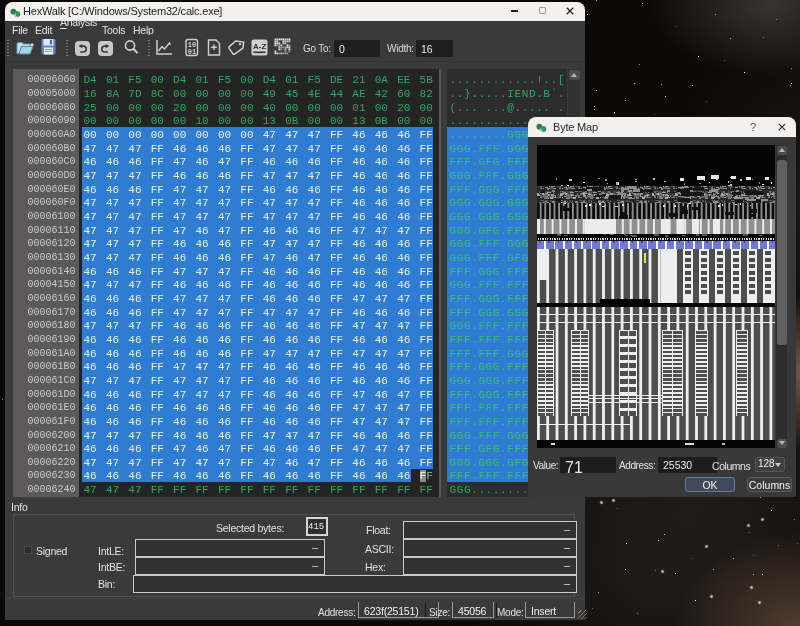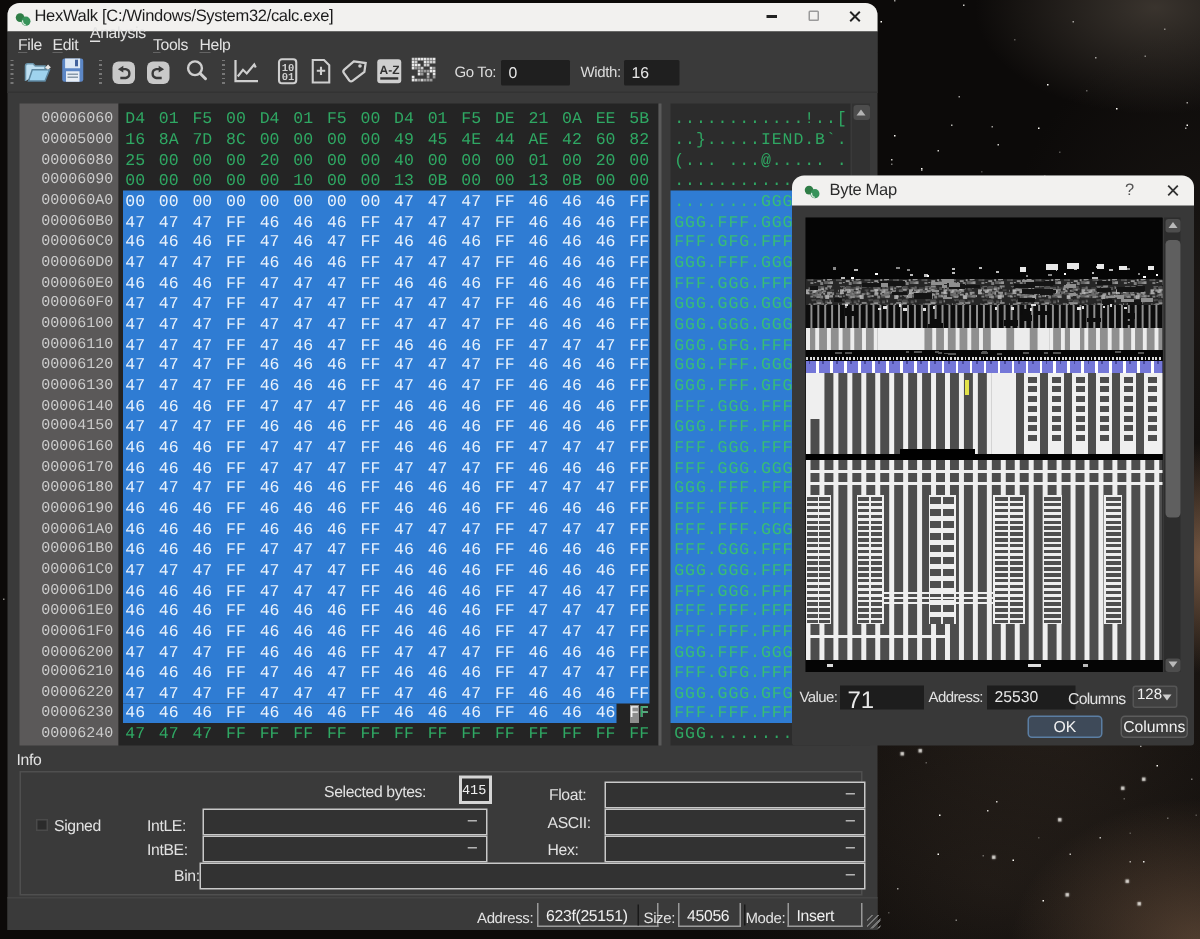"Bin:" div.uilbl { left: 116px -> 98px }
